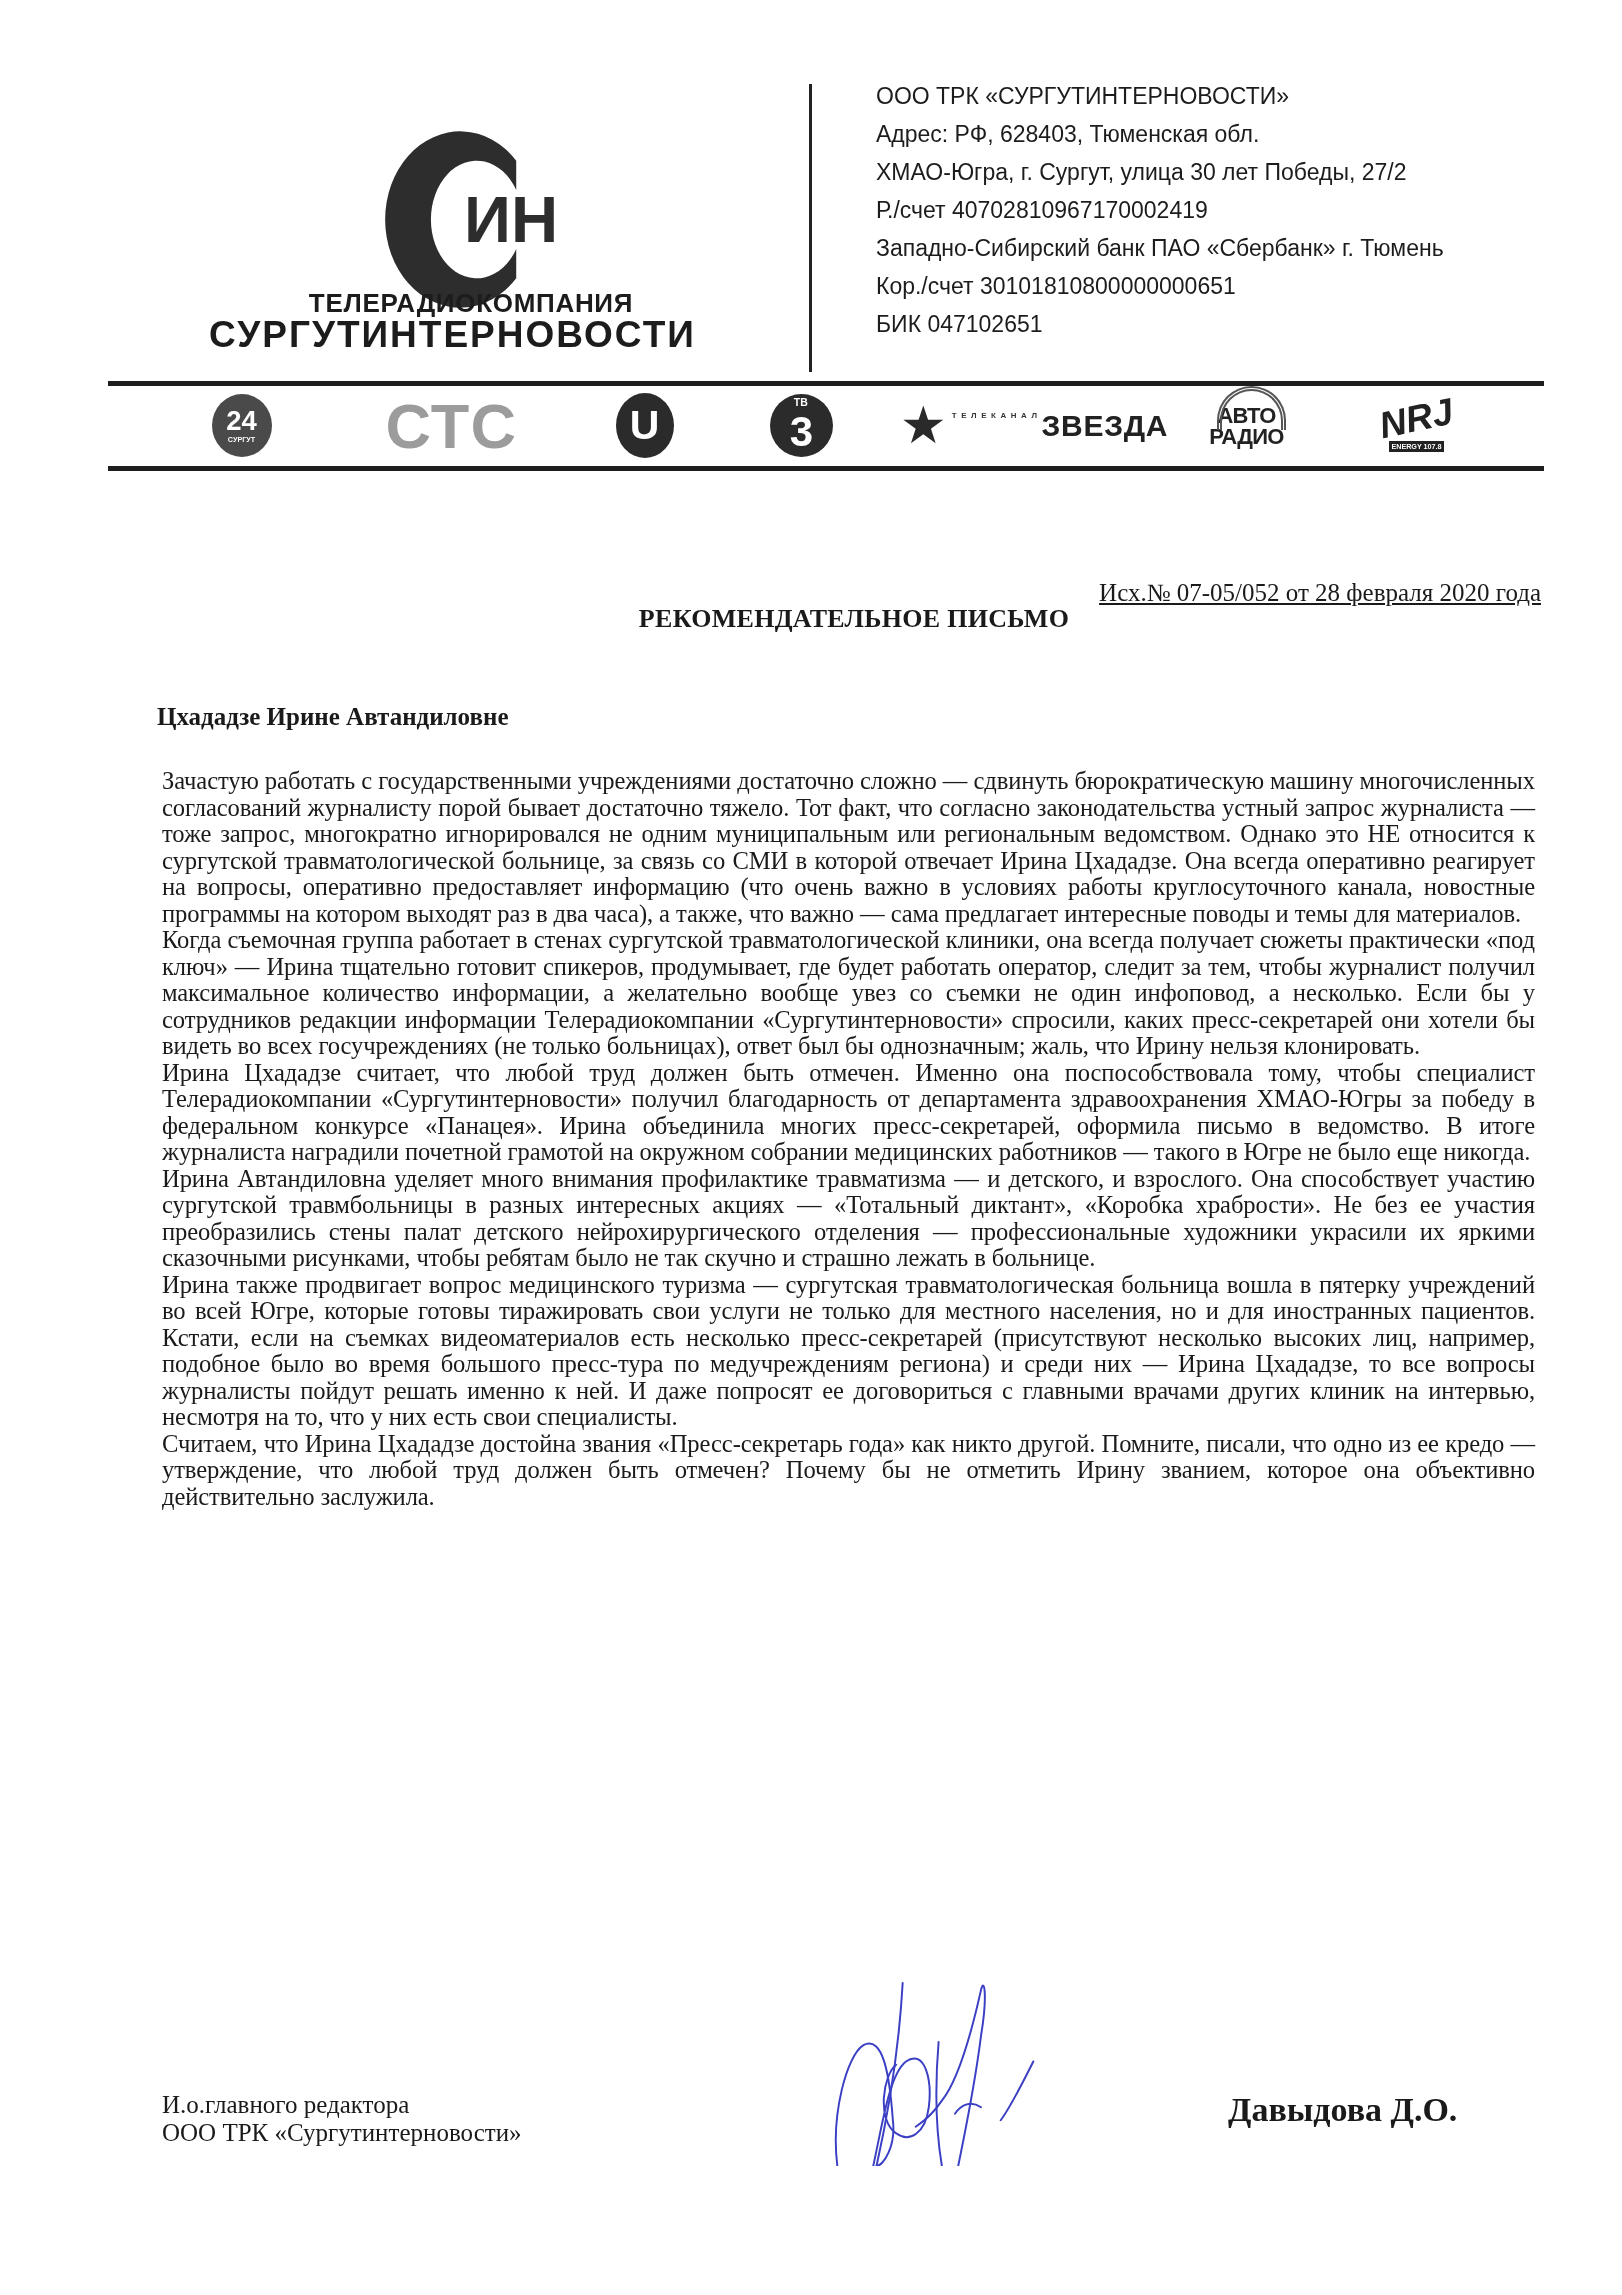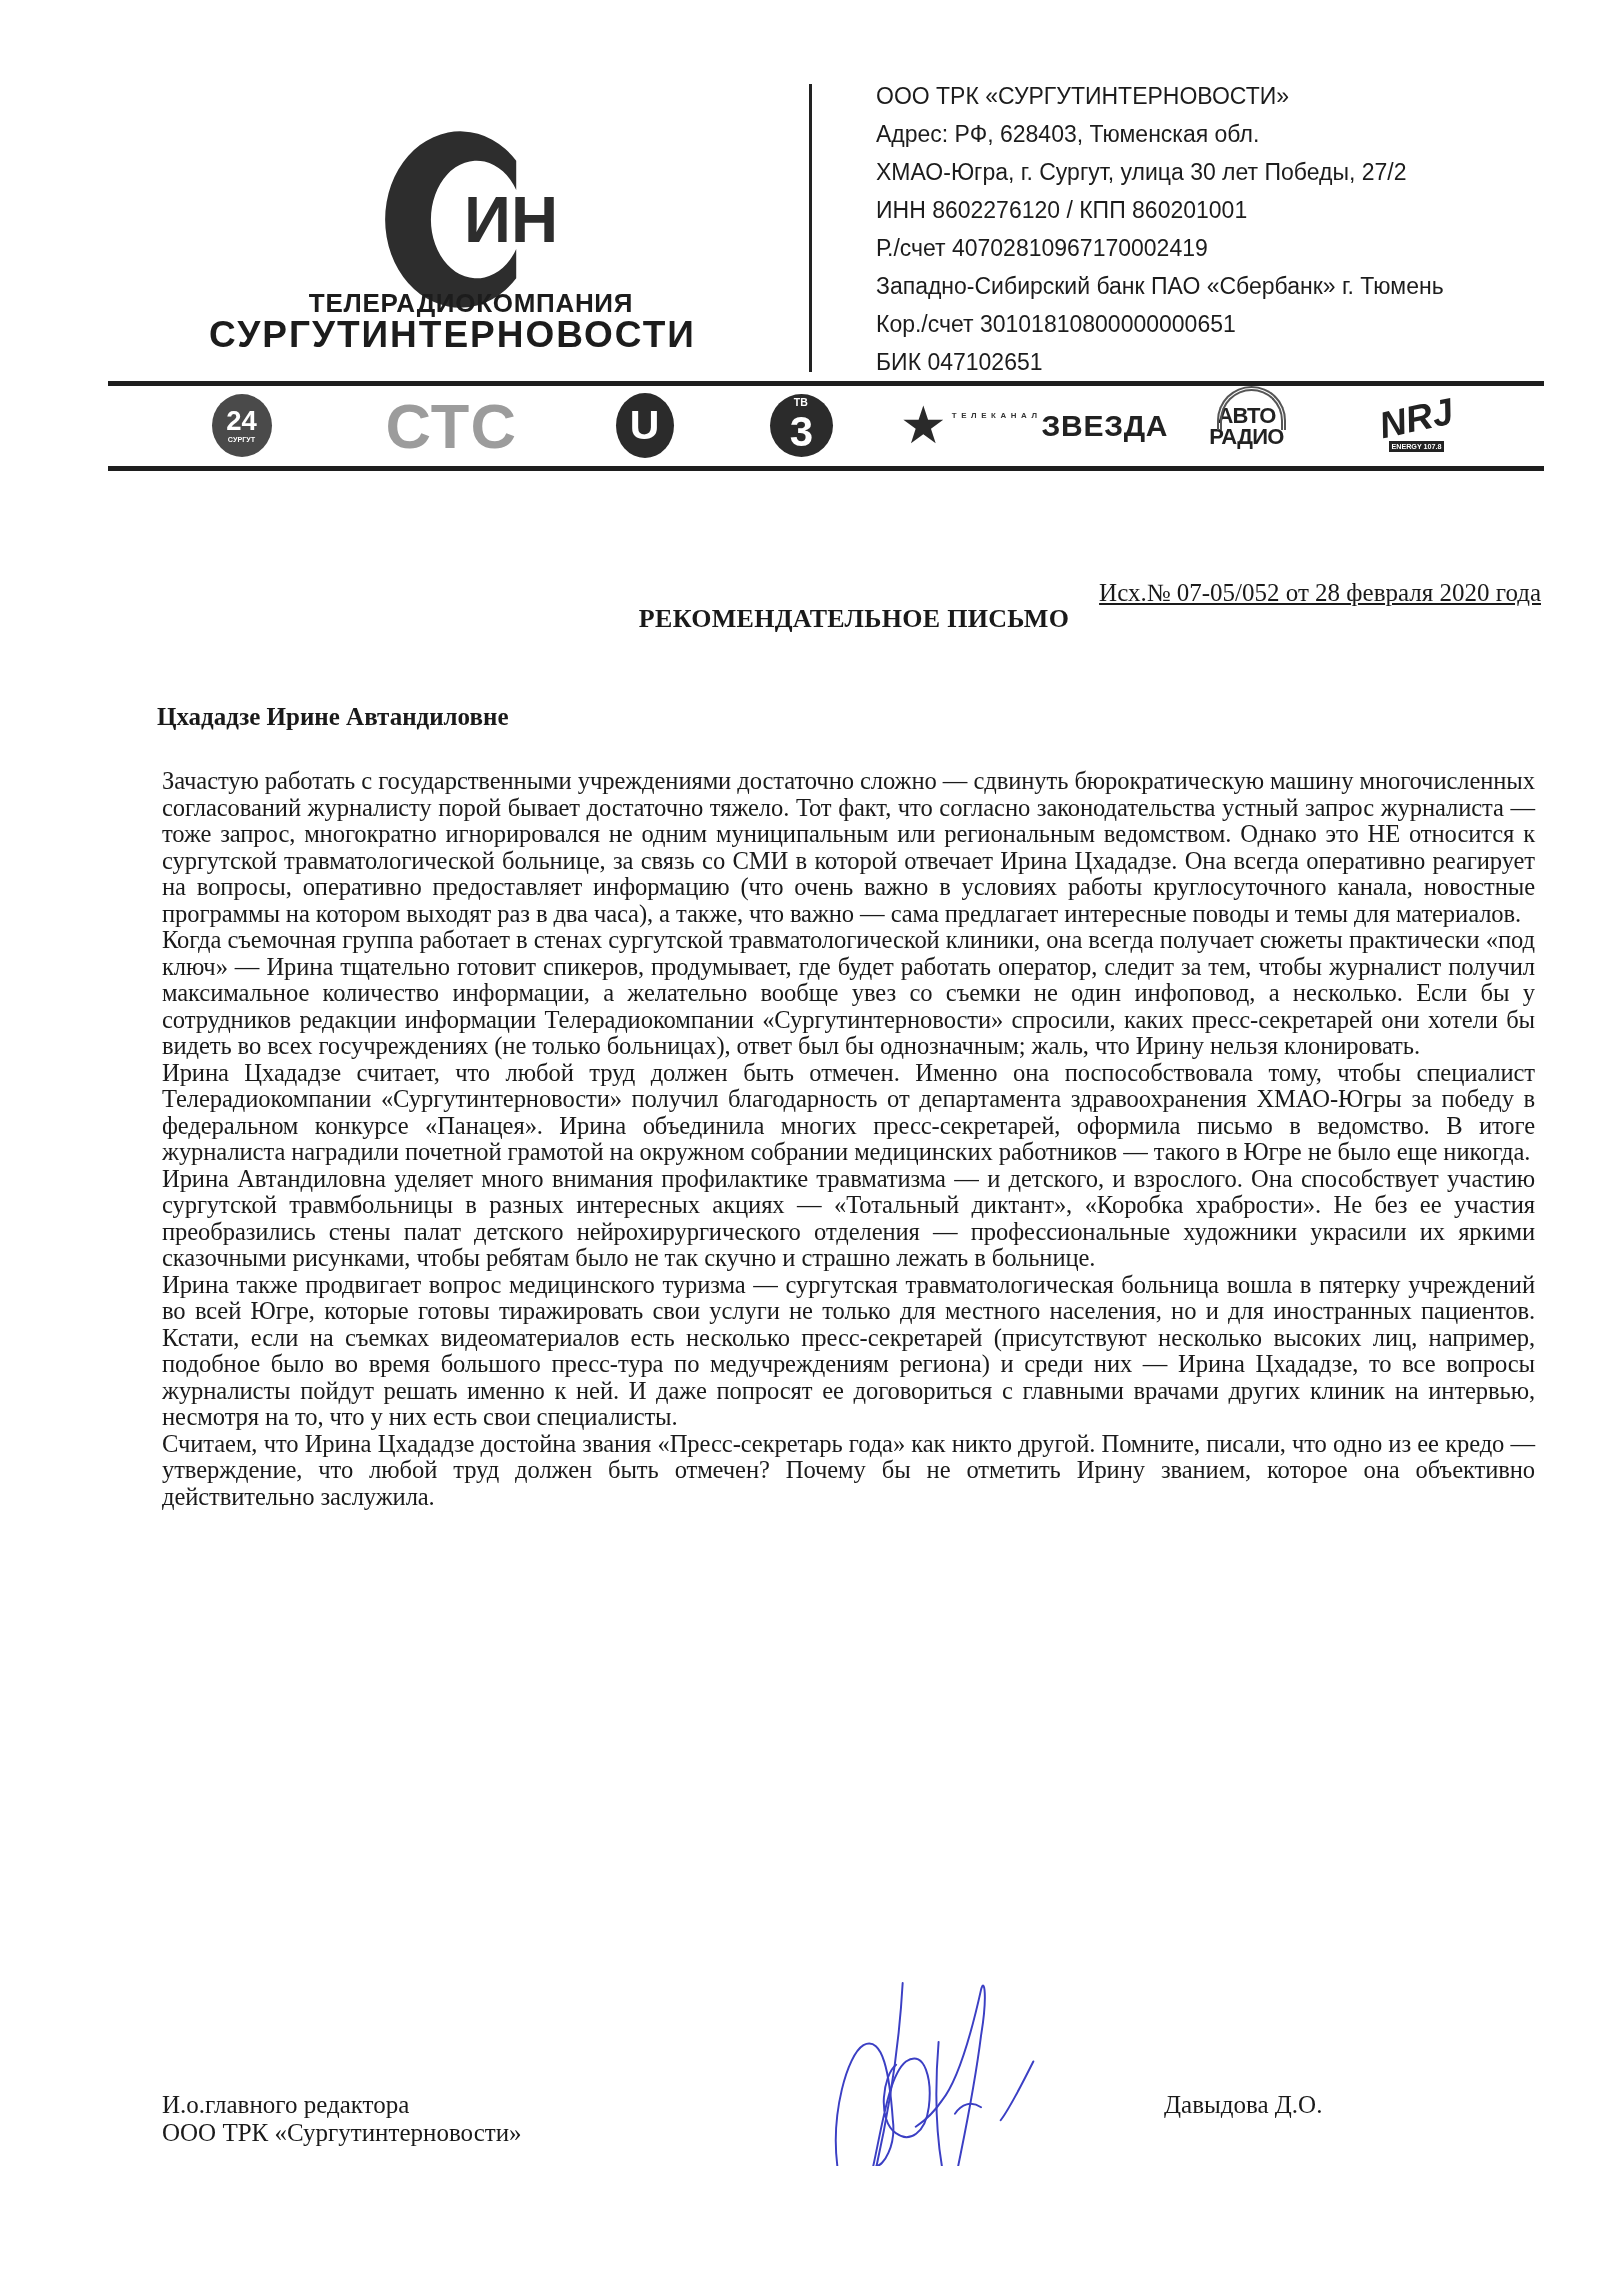"ИНН 8602276120 / КПП 860201001" div { html: <div>ИНН 8602276120 / КПП 860201001</div> -> none }
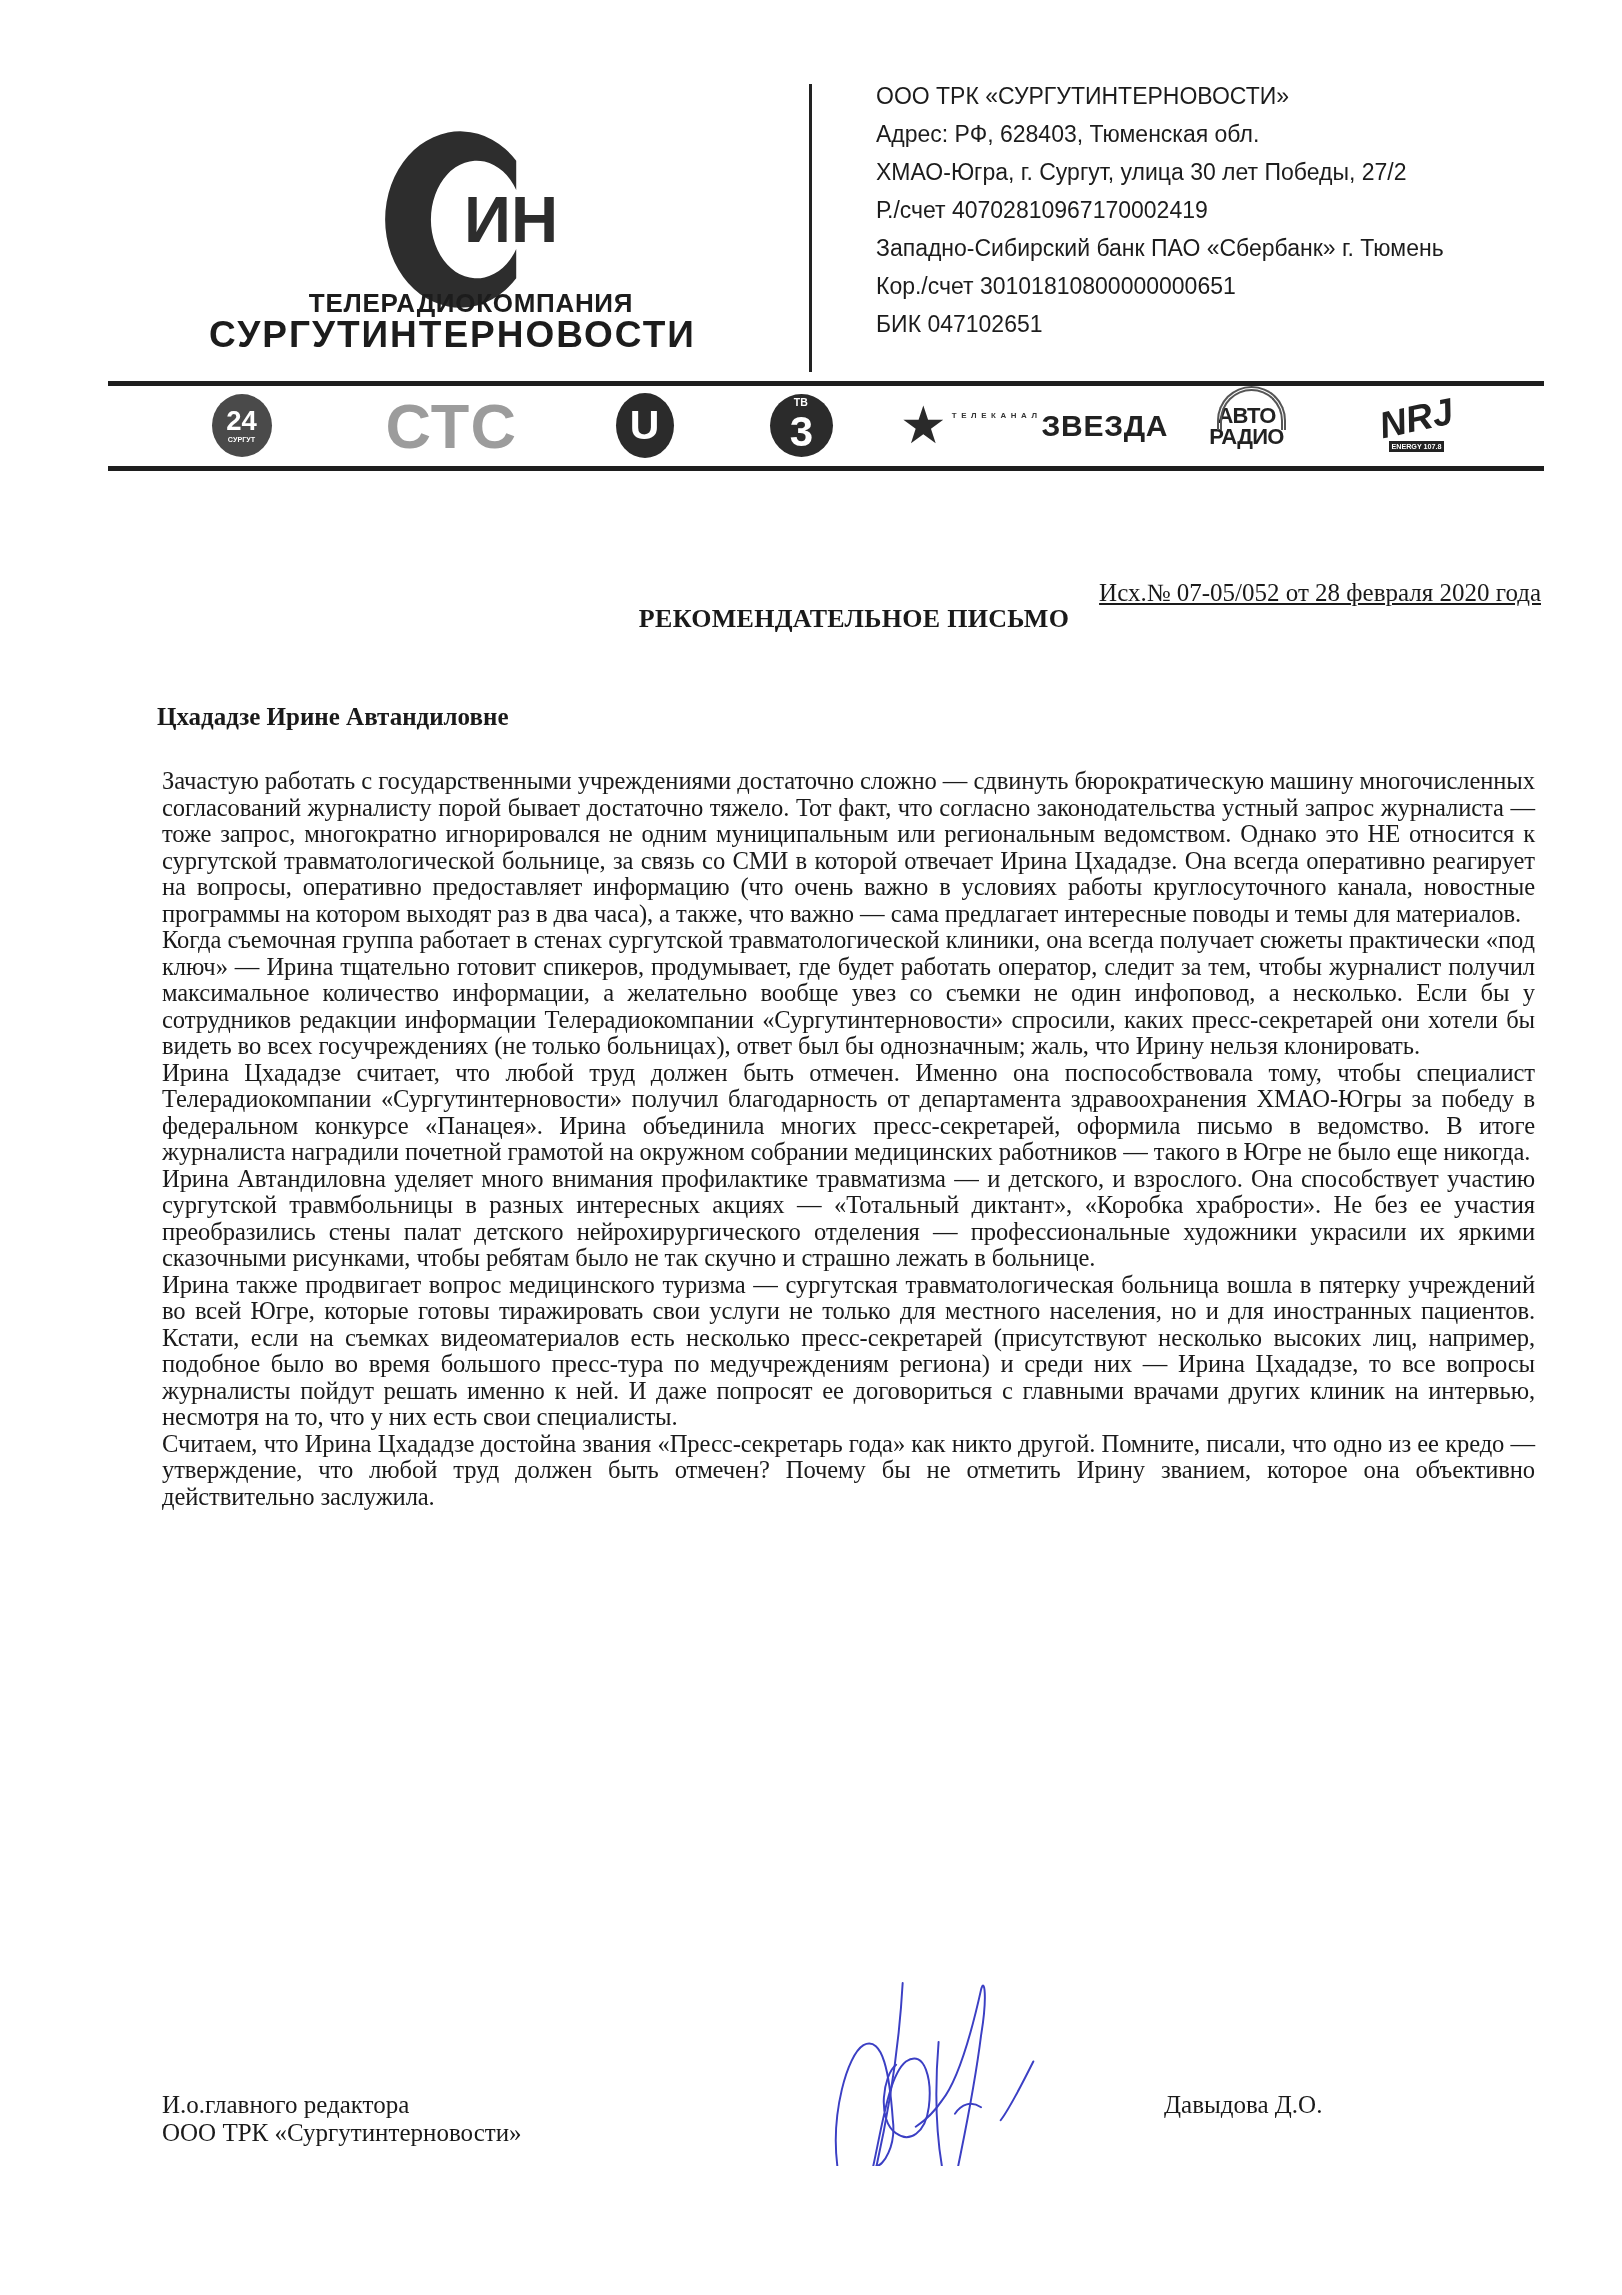"Давыдова Д.О." .sig-right { font-size: 25px -> 34px; font-weight: none -> bold; left: 1164px -> 1228px }
